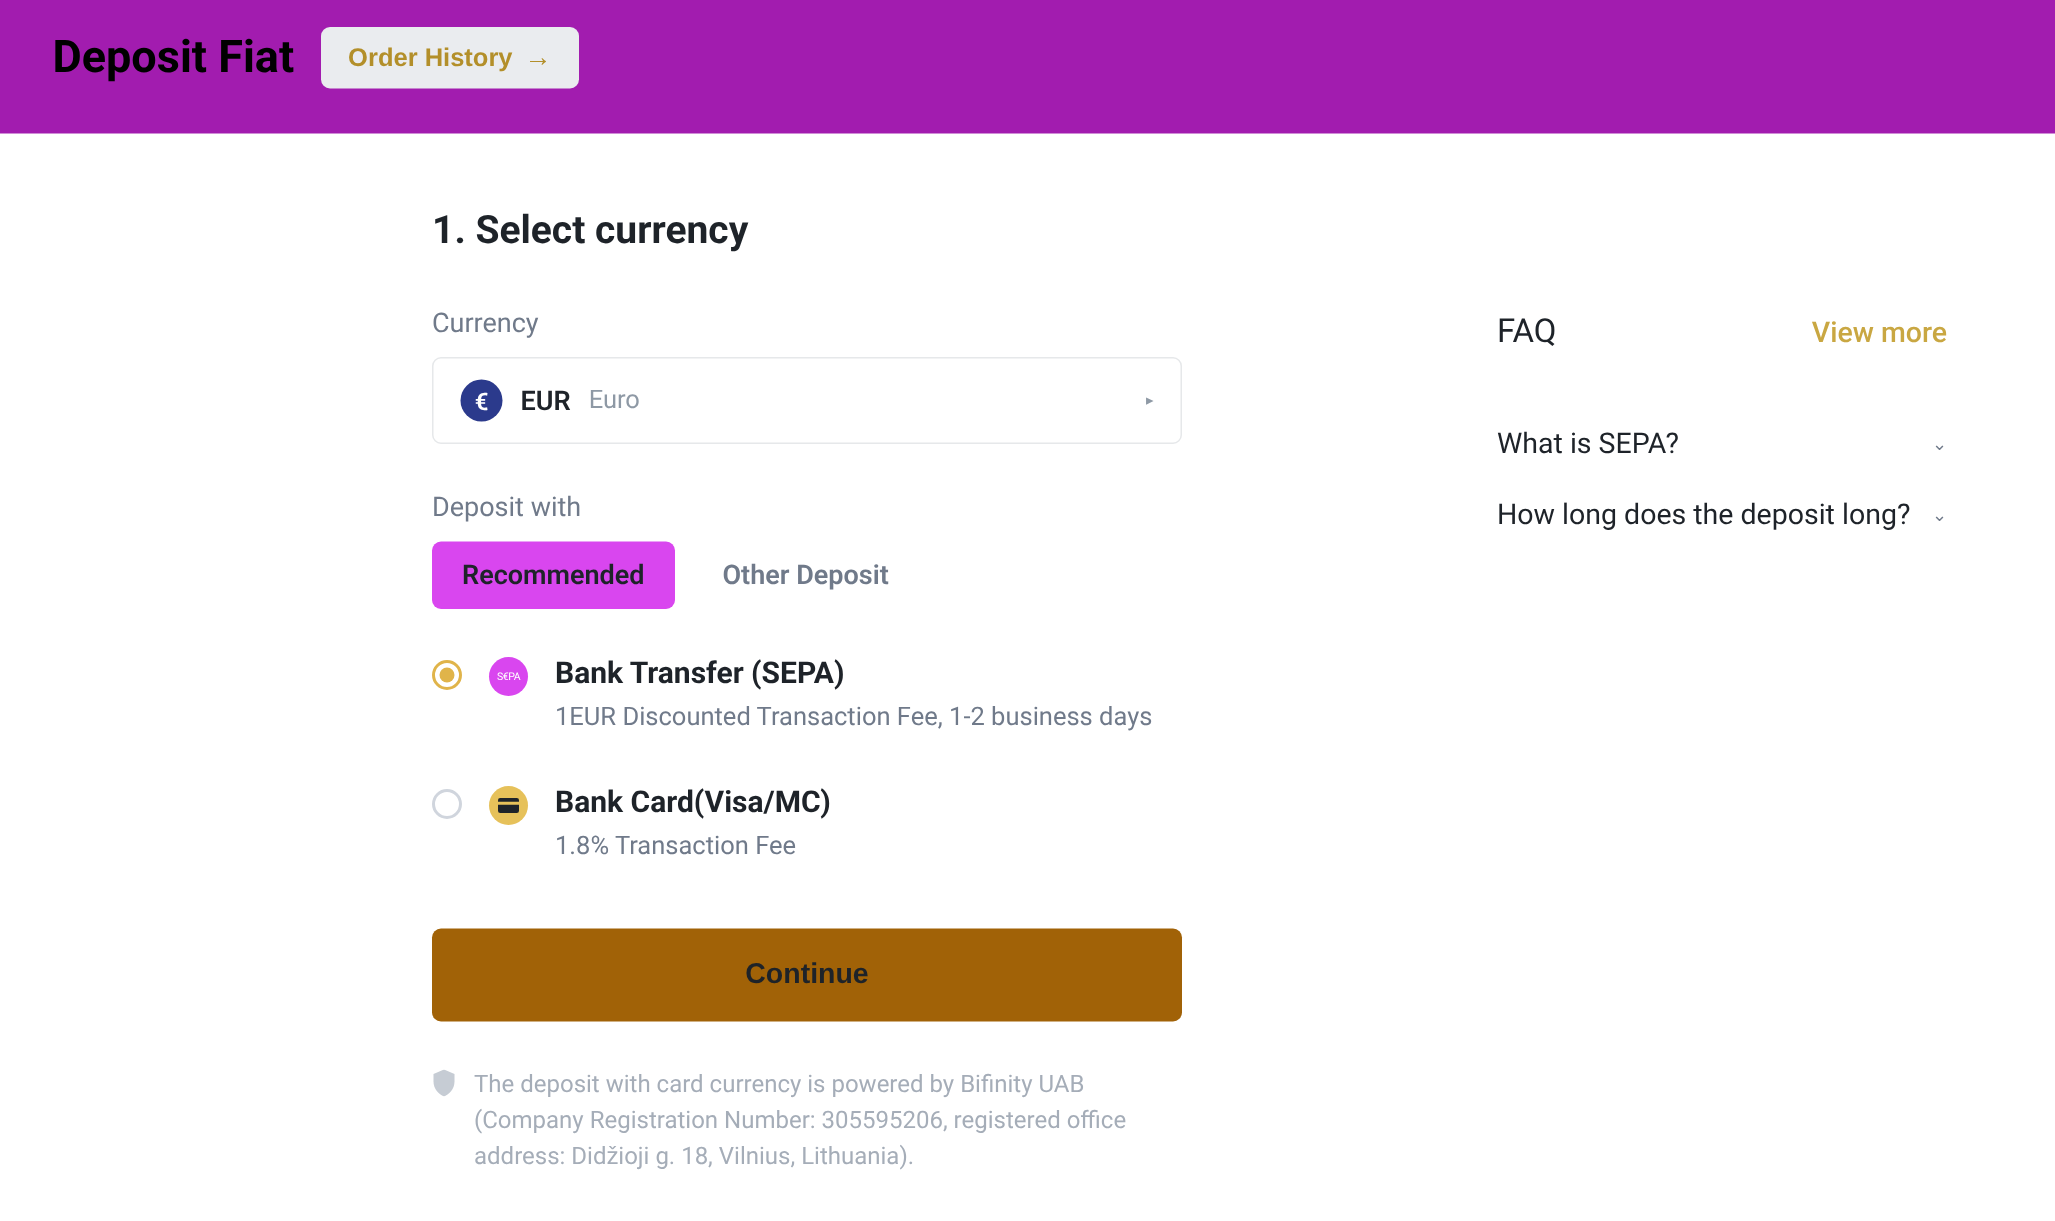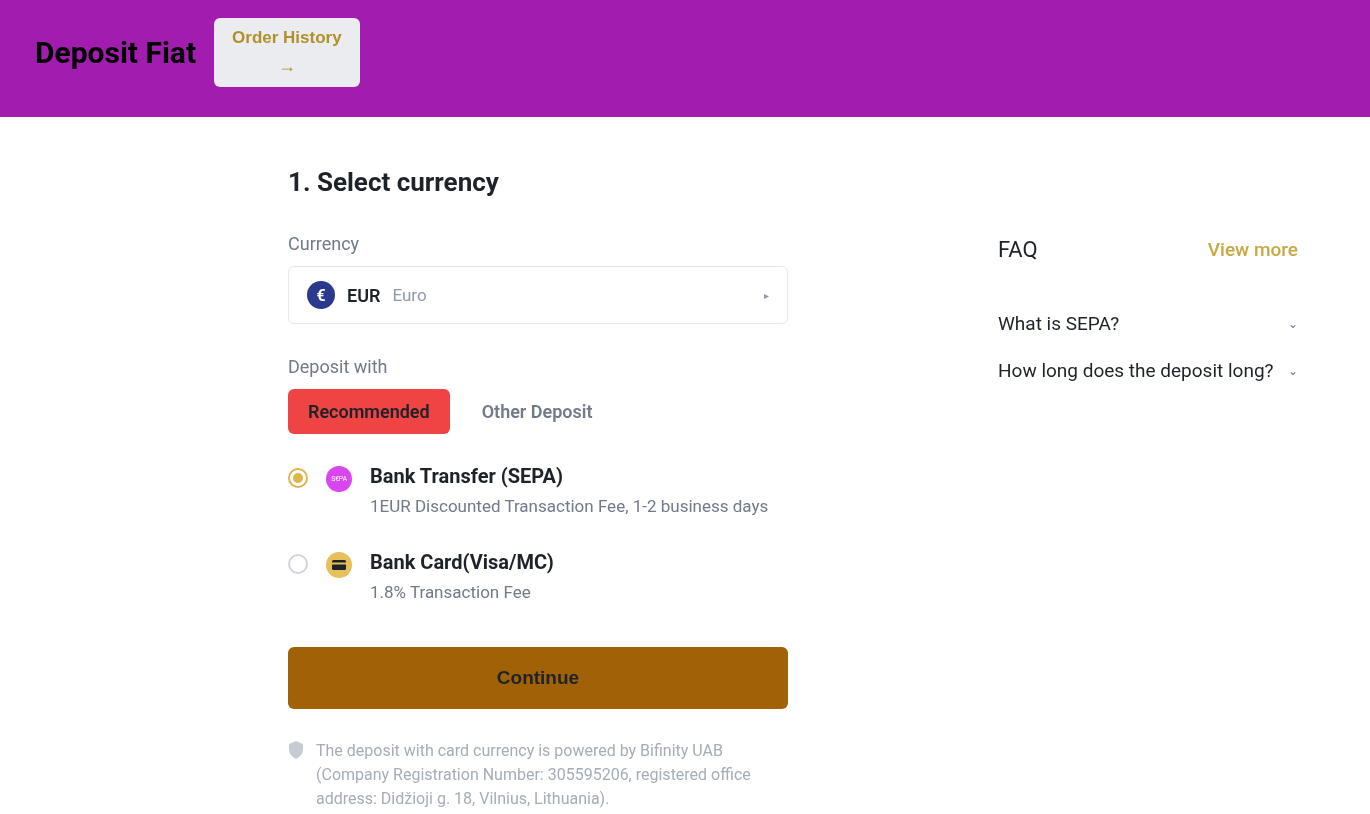"Order History" .order-history-btn { flex-direction: column -> none }
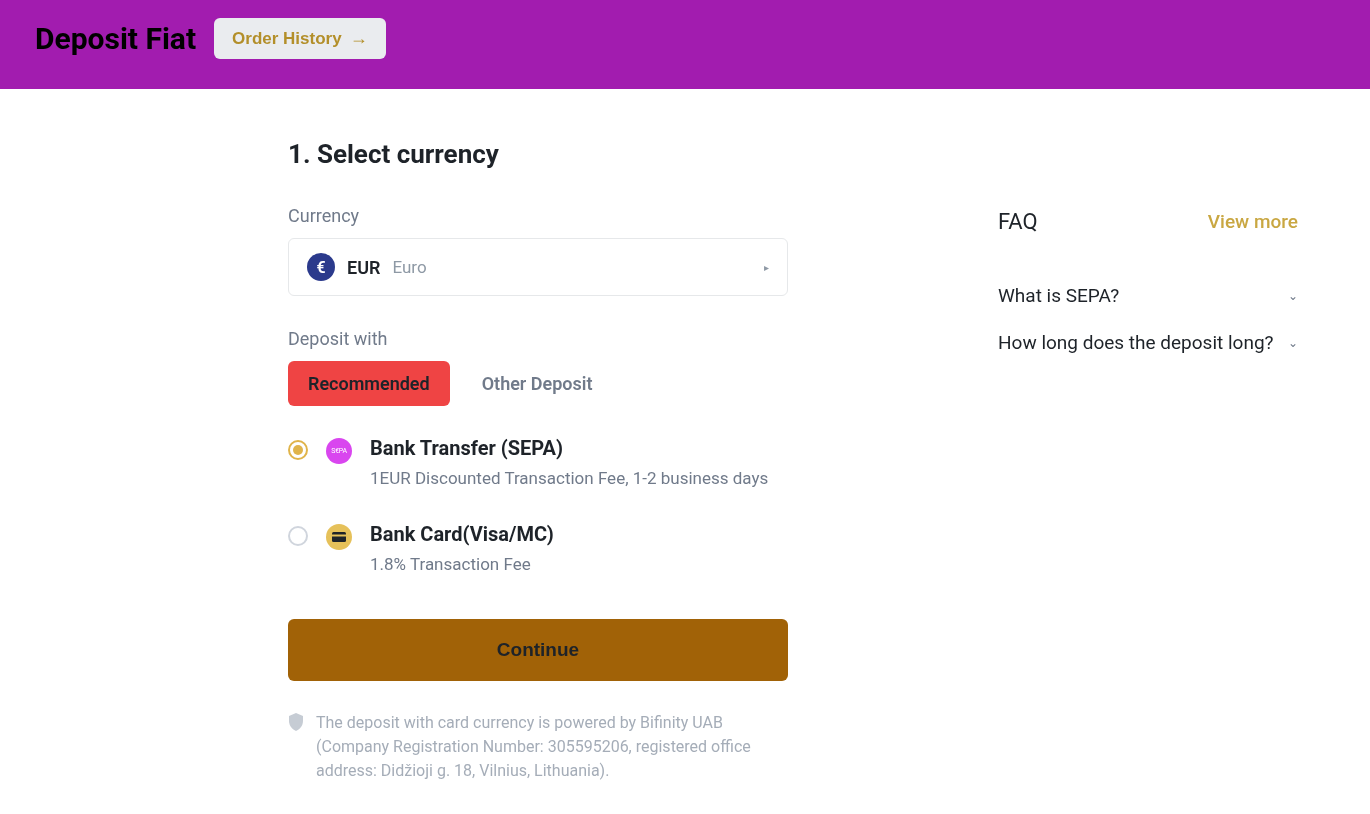"Recommended" .tab.active { background: #ef4444 -> #d946ef }
